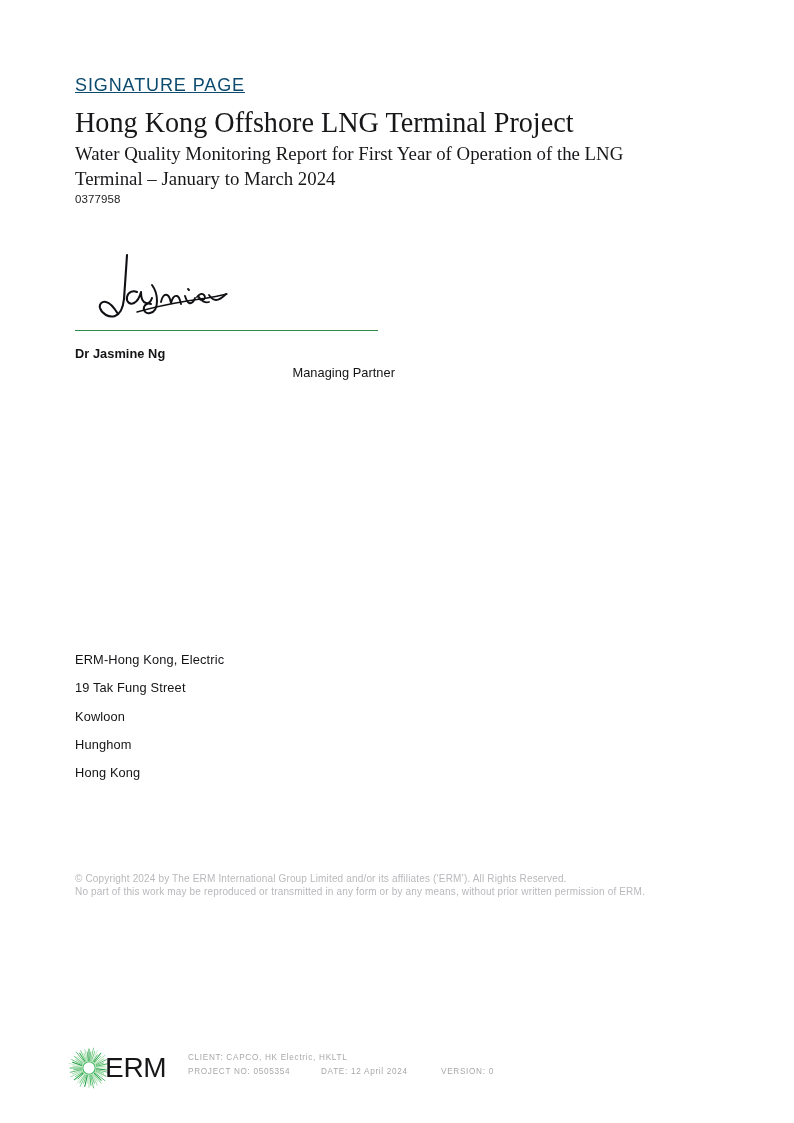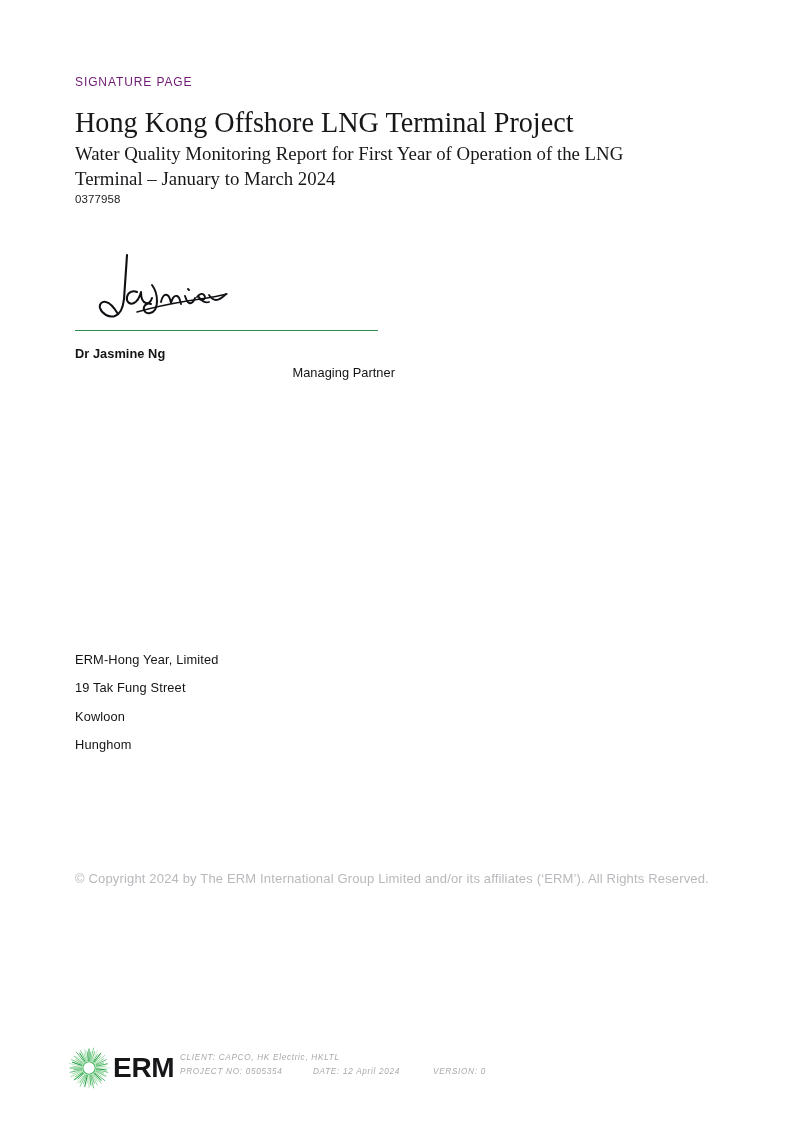"SIGNATURE PAGE" .doc-label { color: #701a75 -> #0c4a6e; font-size: 12px -> 18px; text-decoration: none -> underline }
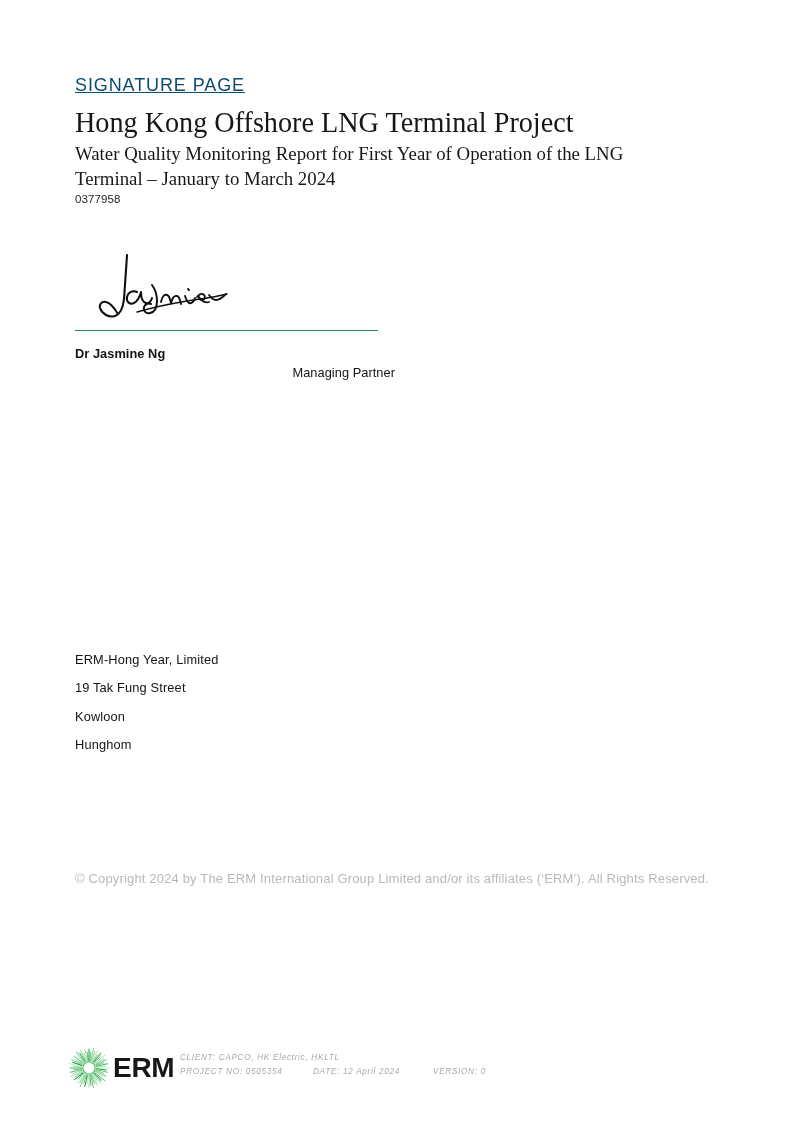"ERM-Hong Year, Limited" div.address-line { text: Year, Limited -> Kong, Electric }
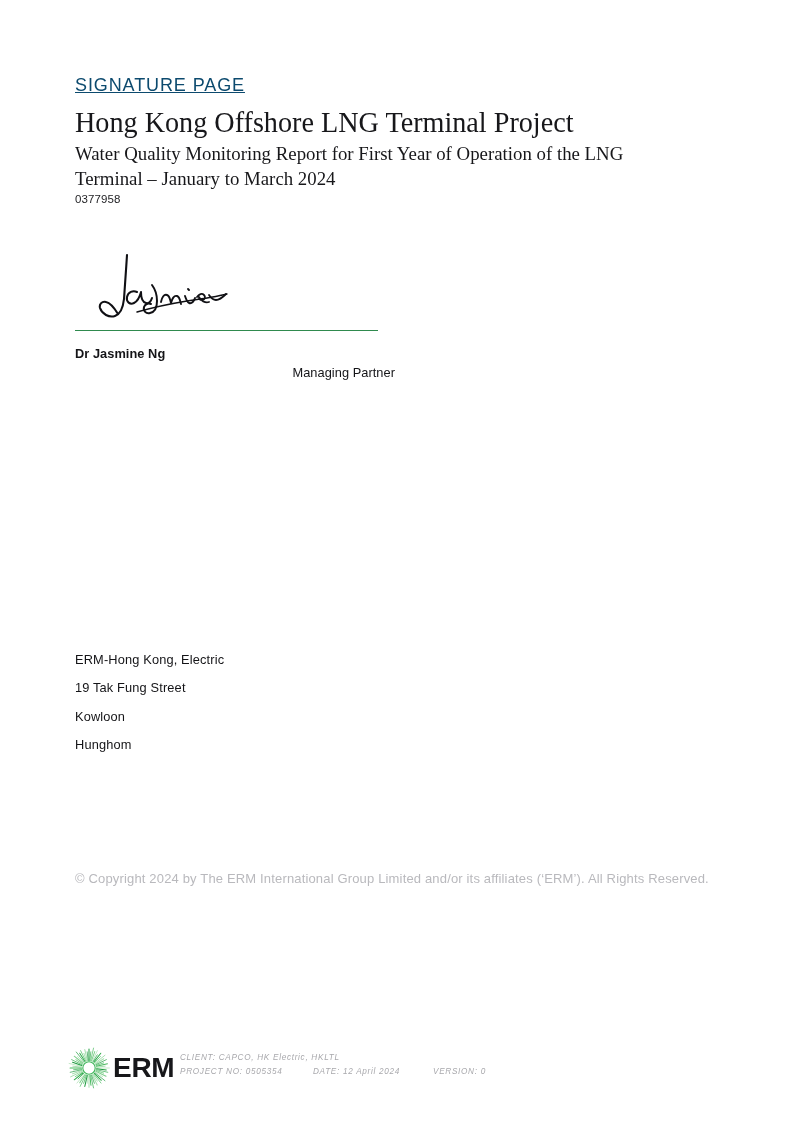"Hong Kong" div.address-line { html: none -> <div>Hong Kong</div> }
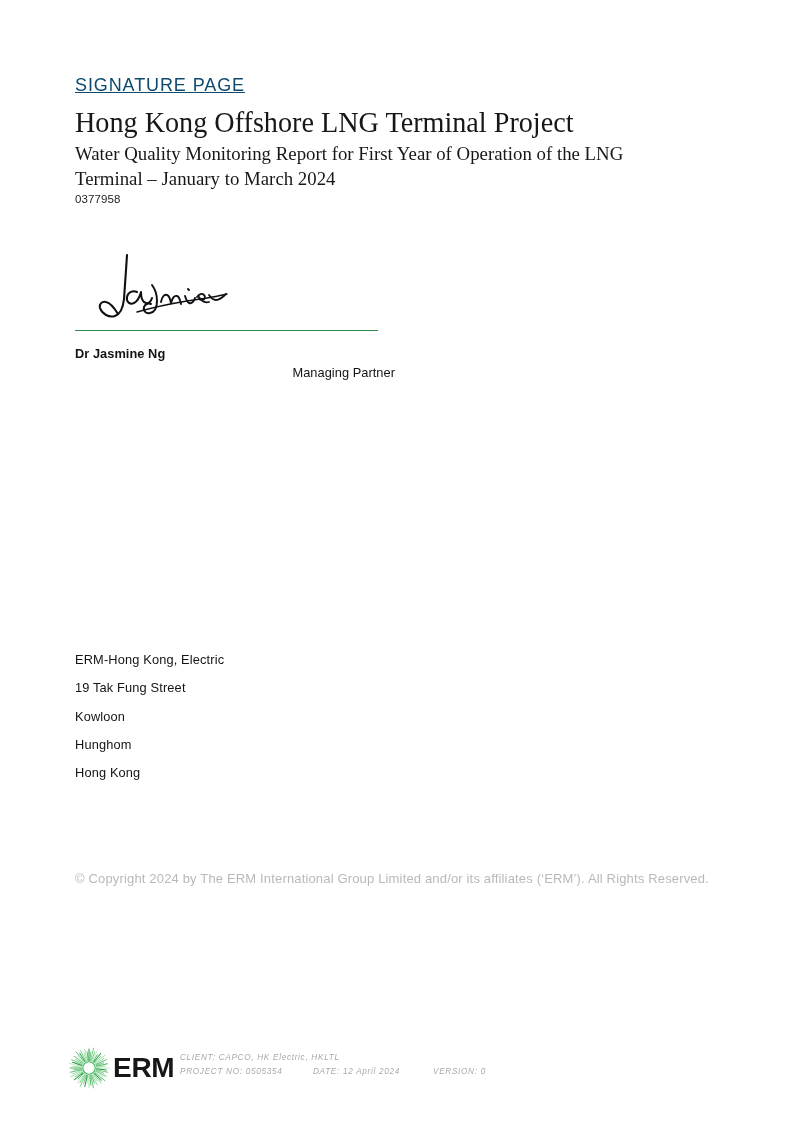"© Copyright 2024 by The" .copyright-line { font-size: 13px -> 10px }
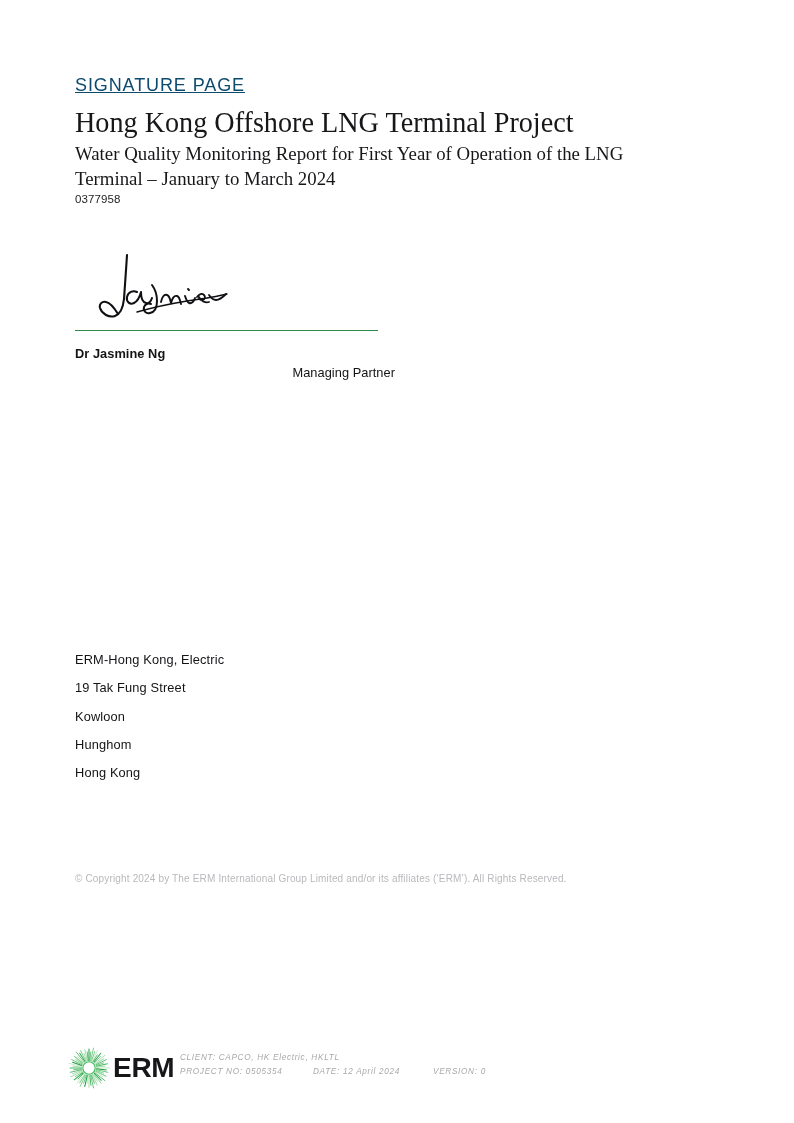"No part of this work" div.copyright-line { html: none -> <div>No part of this work may be reproduced or transmitted in any form or by any means, without prior written permission of ERM.</div> }
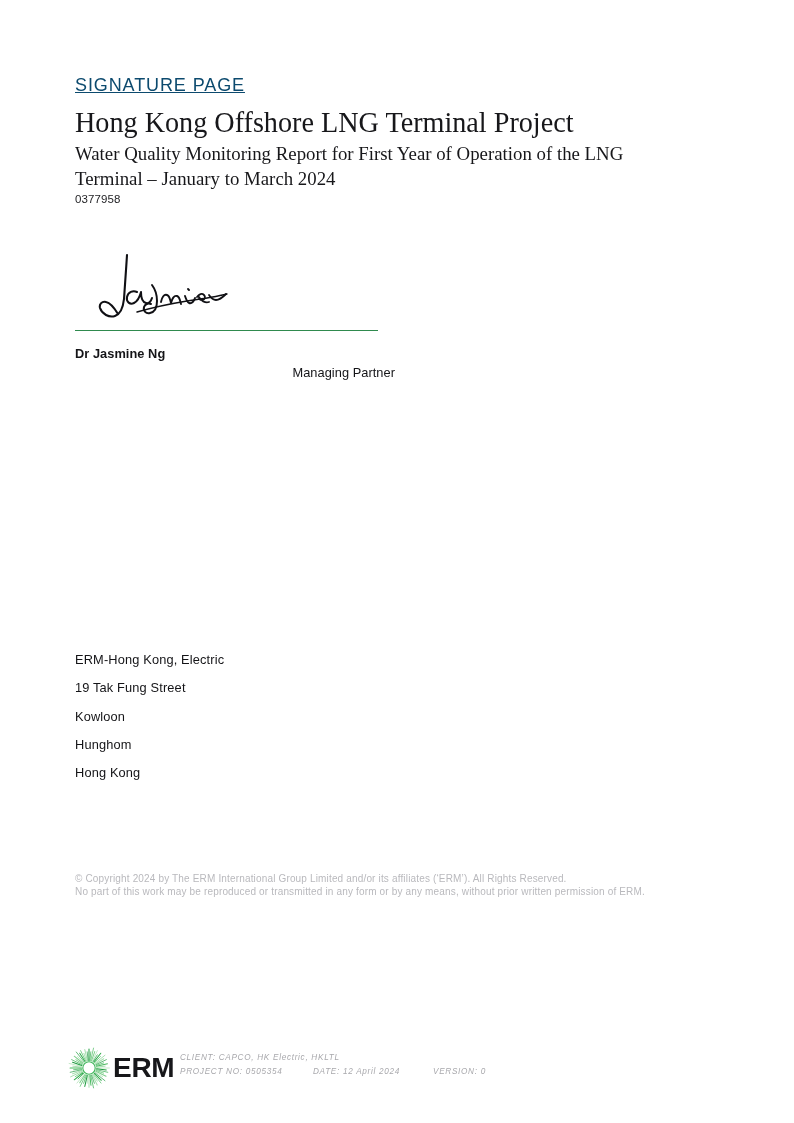"ERM" .logo-word { font-weight: bold -> normal; left: 47px -> 39px }
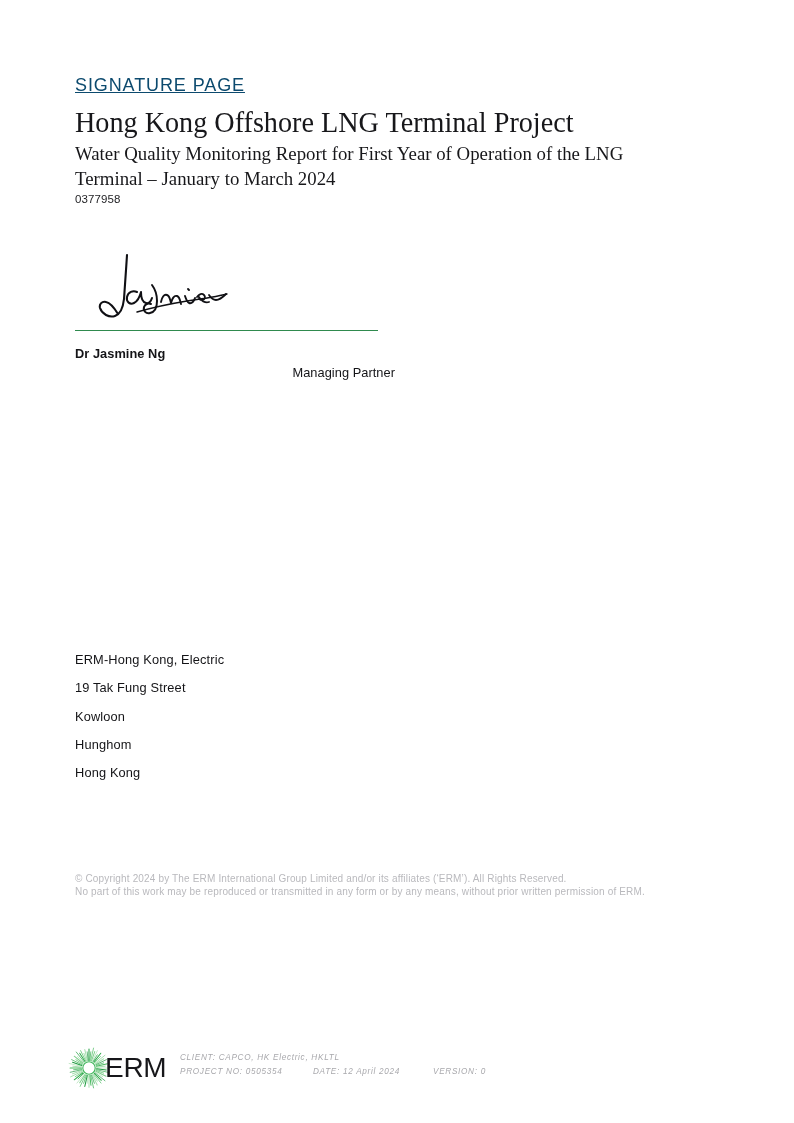"CLIENT: CAPCO, HK Electric, HKLTL" .footer-meta { font-style: italic -> none; left: 114px -> 122px }
